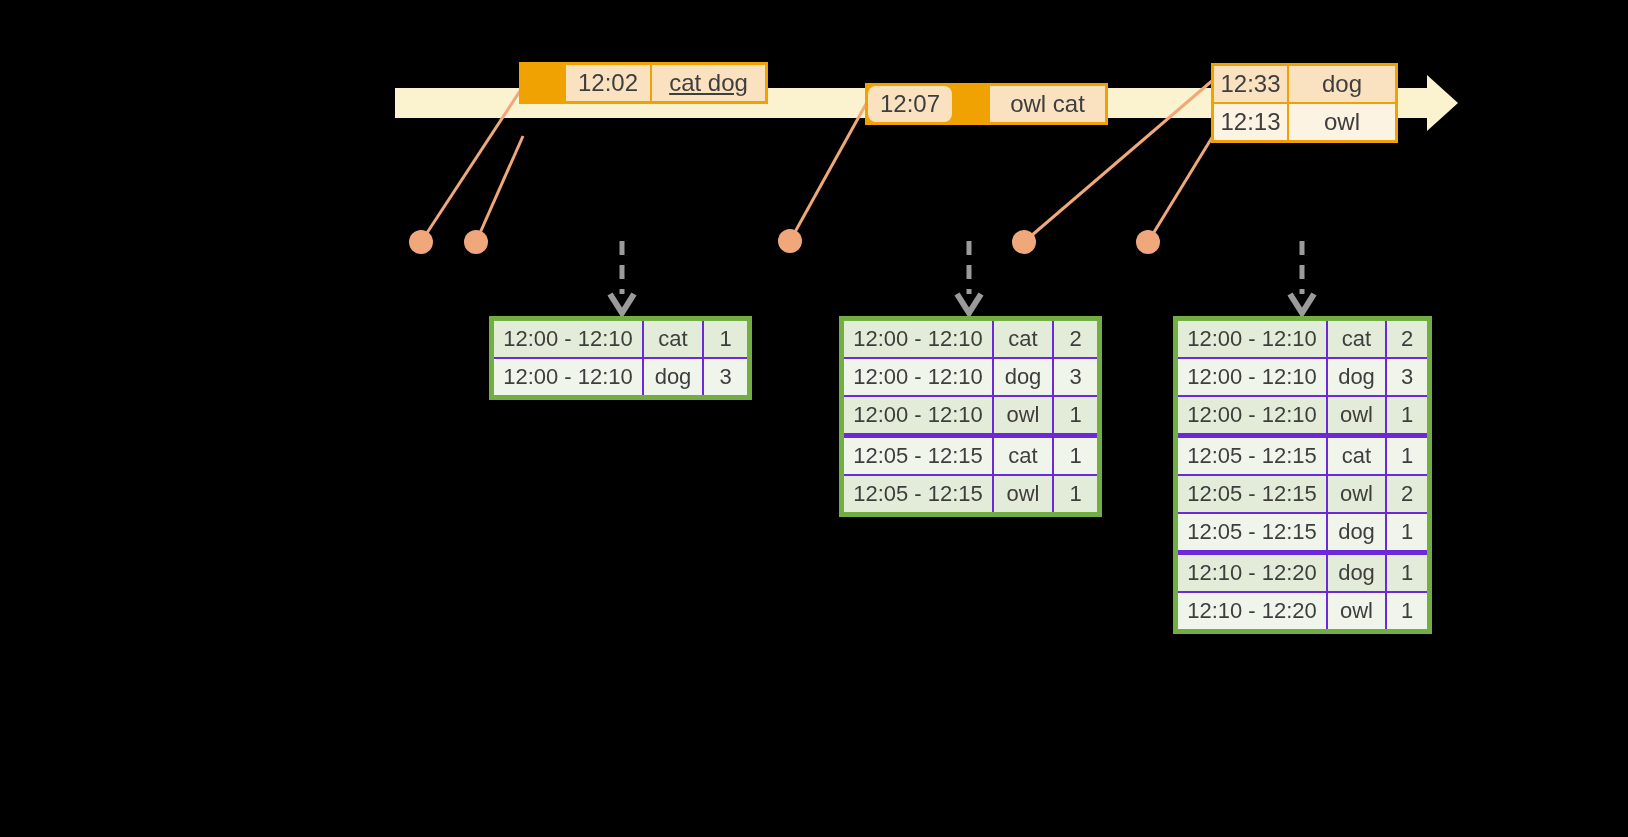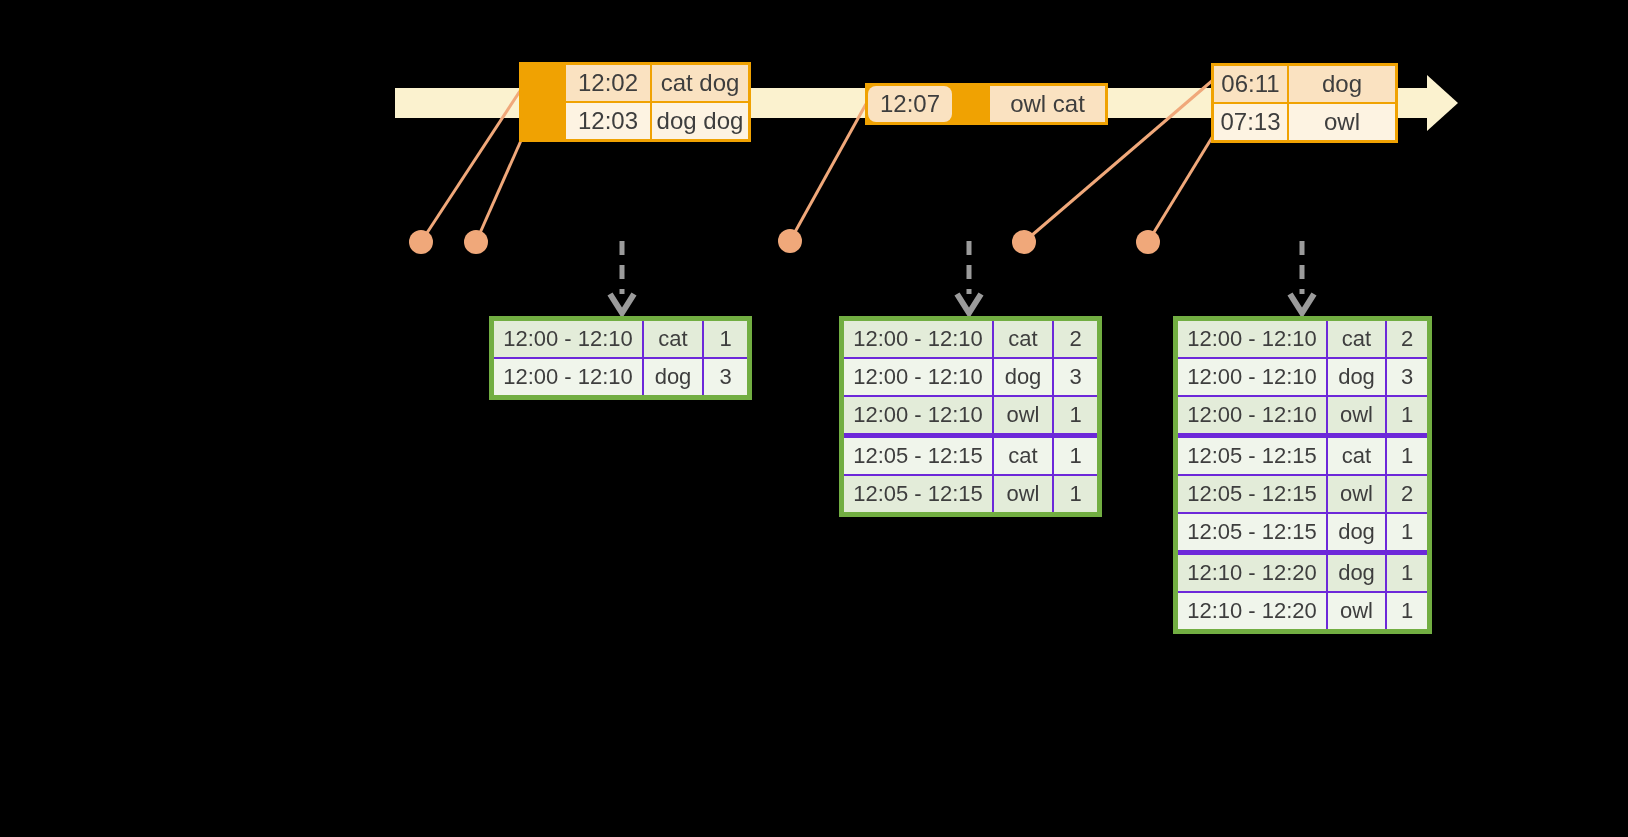"cat dog" .t1 .ewords { text-decoration: none -> underline; width: 96px -> 113px }
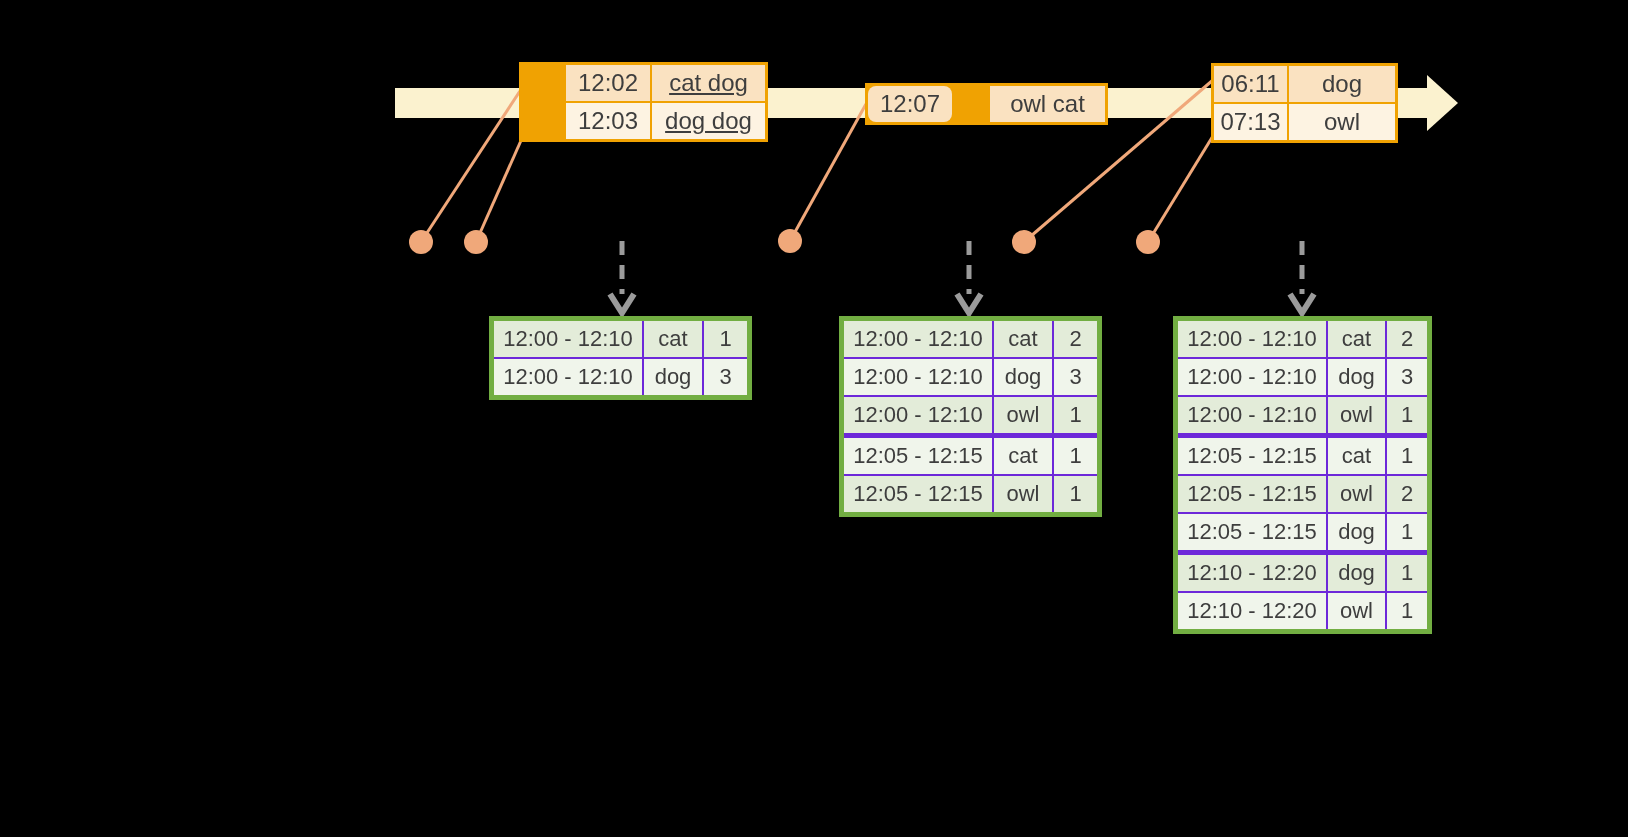"06:11" div.ecell { text: 06:11 -> 12:33 }
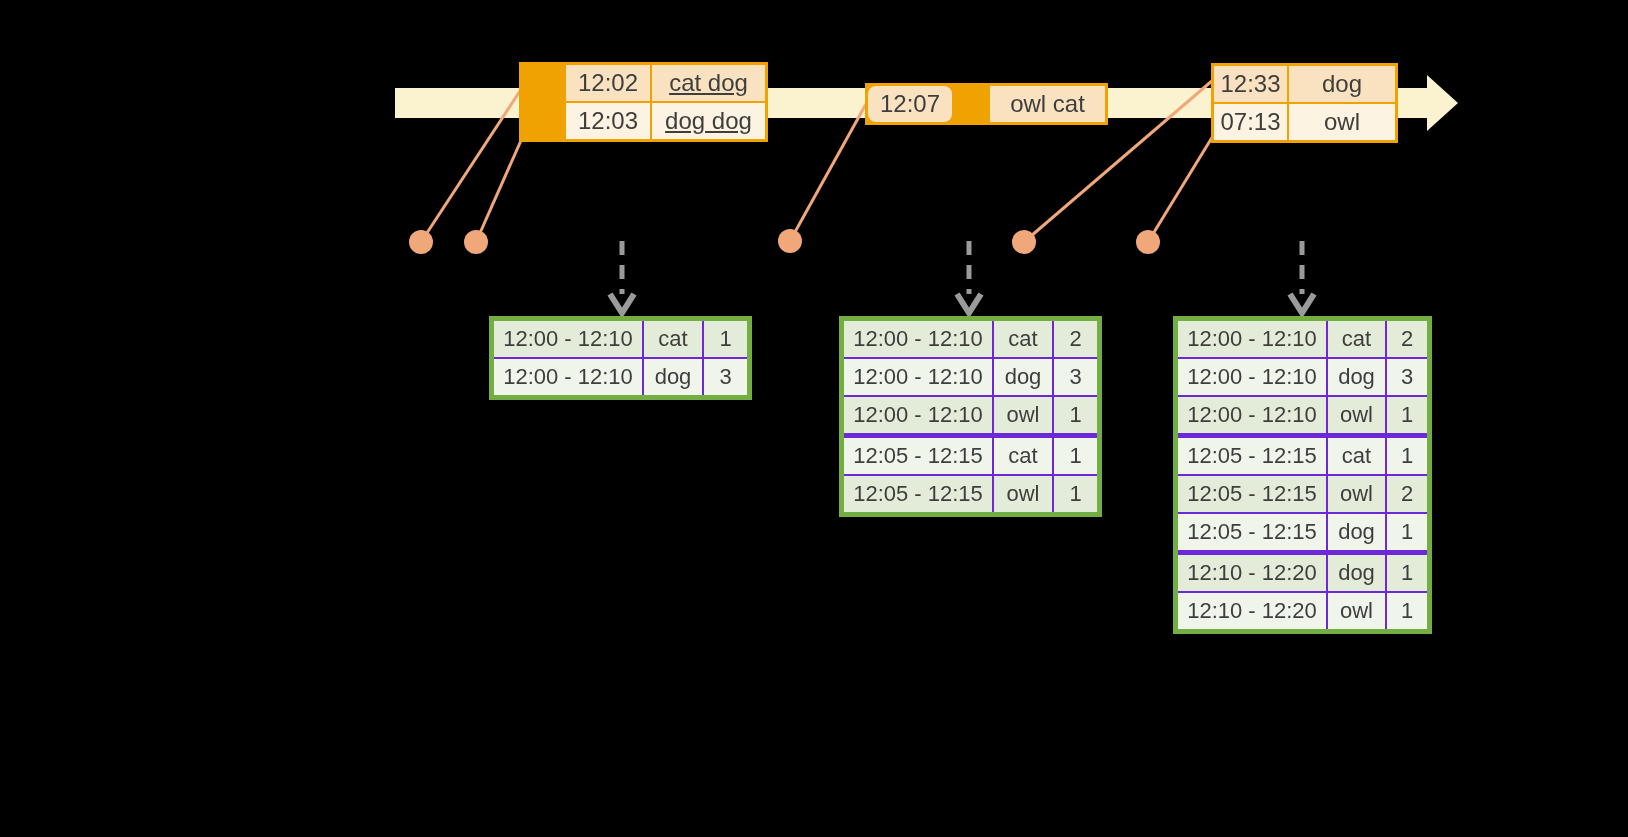"12:03" div.erow { html: <div> <div>12:03</div> <div>dog dog</div> </div> -> none }
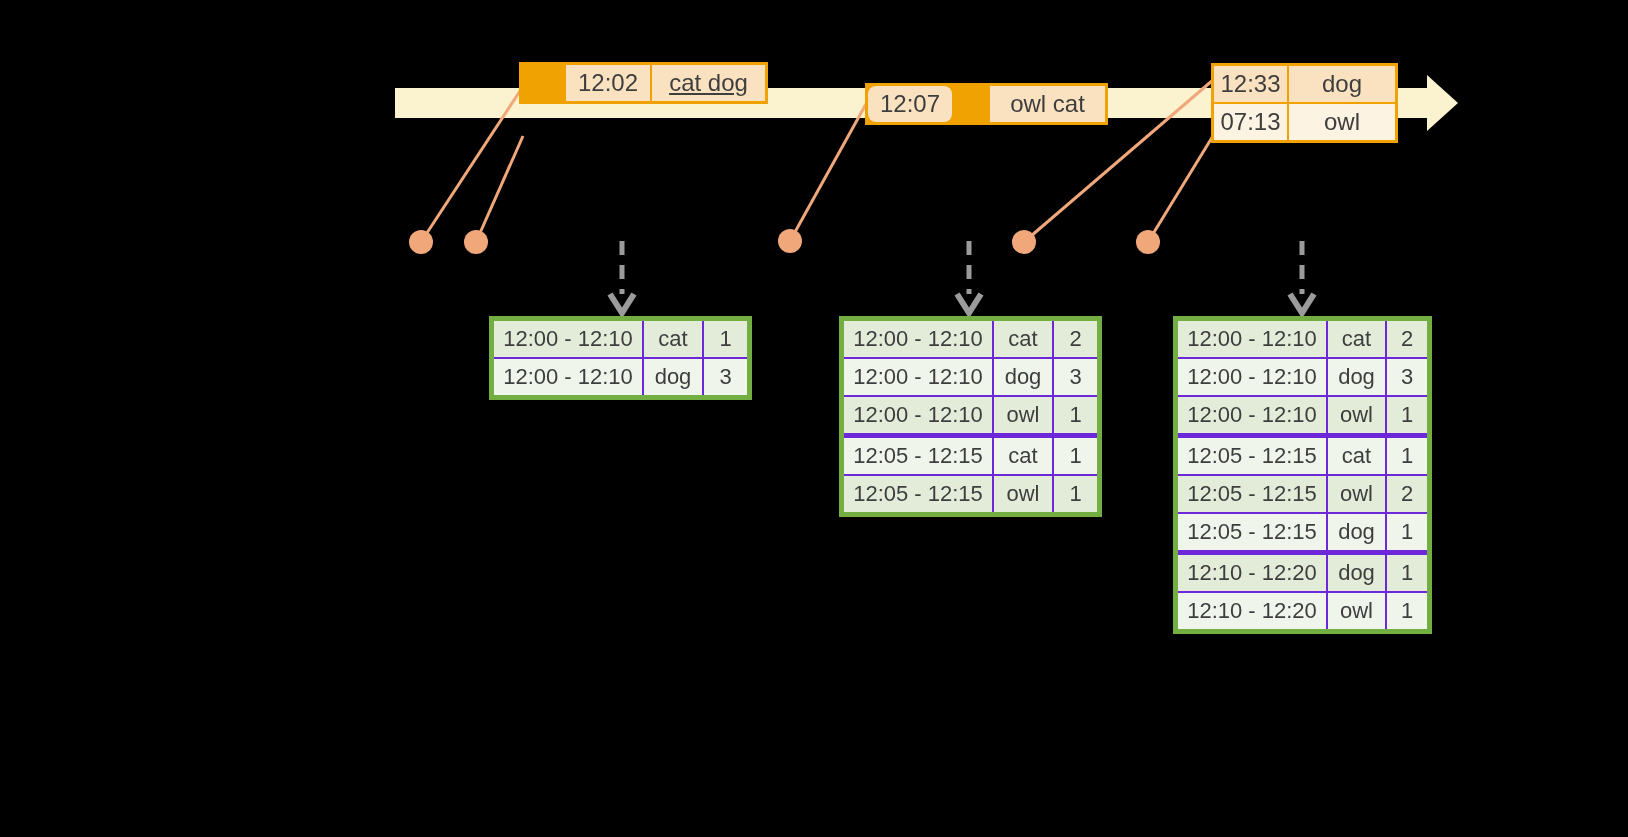"07:13" div.ecell { text: 07:13 -> 12:13 }
